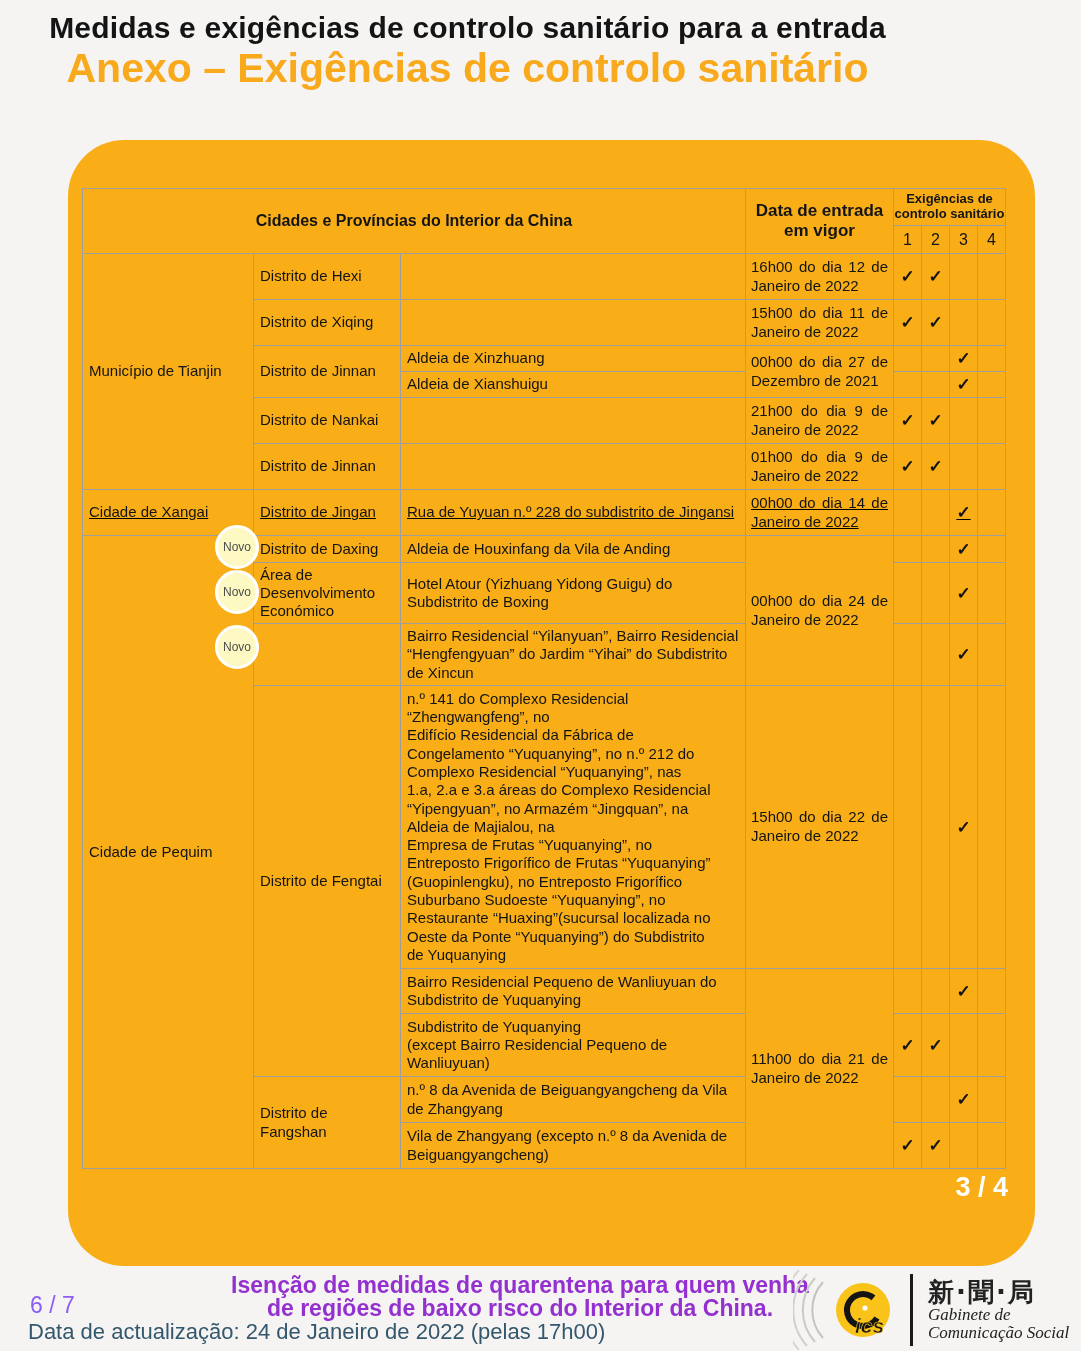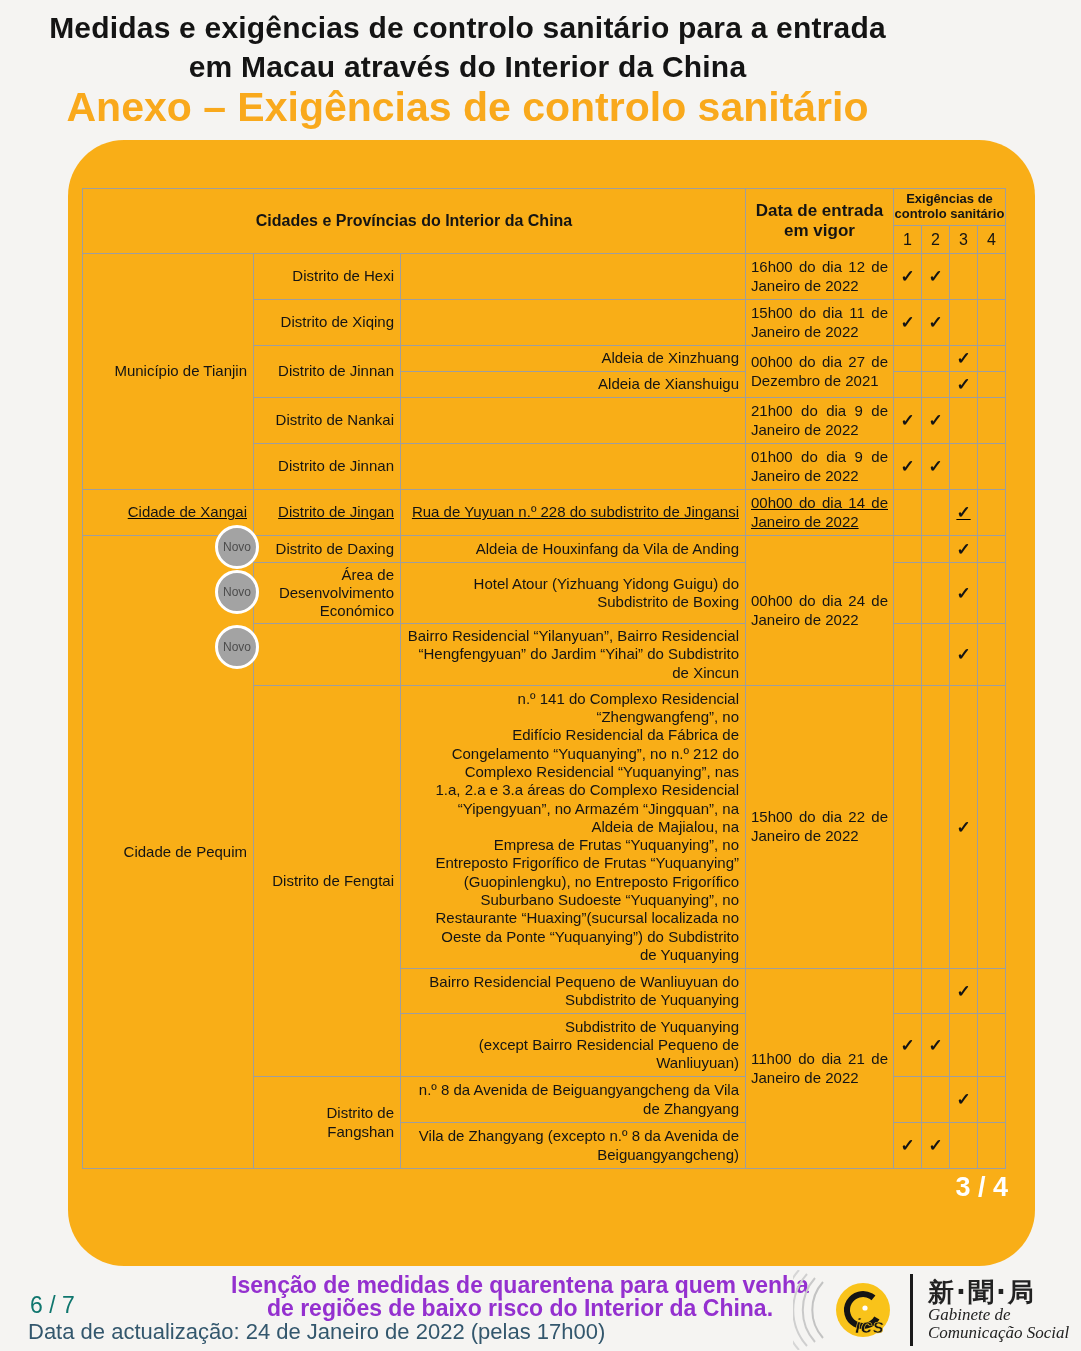"em Macau através do Interior" div.title-line { html: <div>em Macau através do Interior da China</div> -> none }
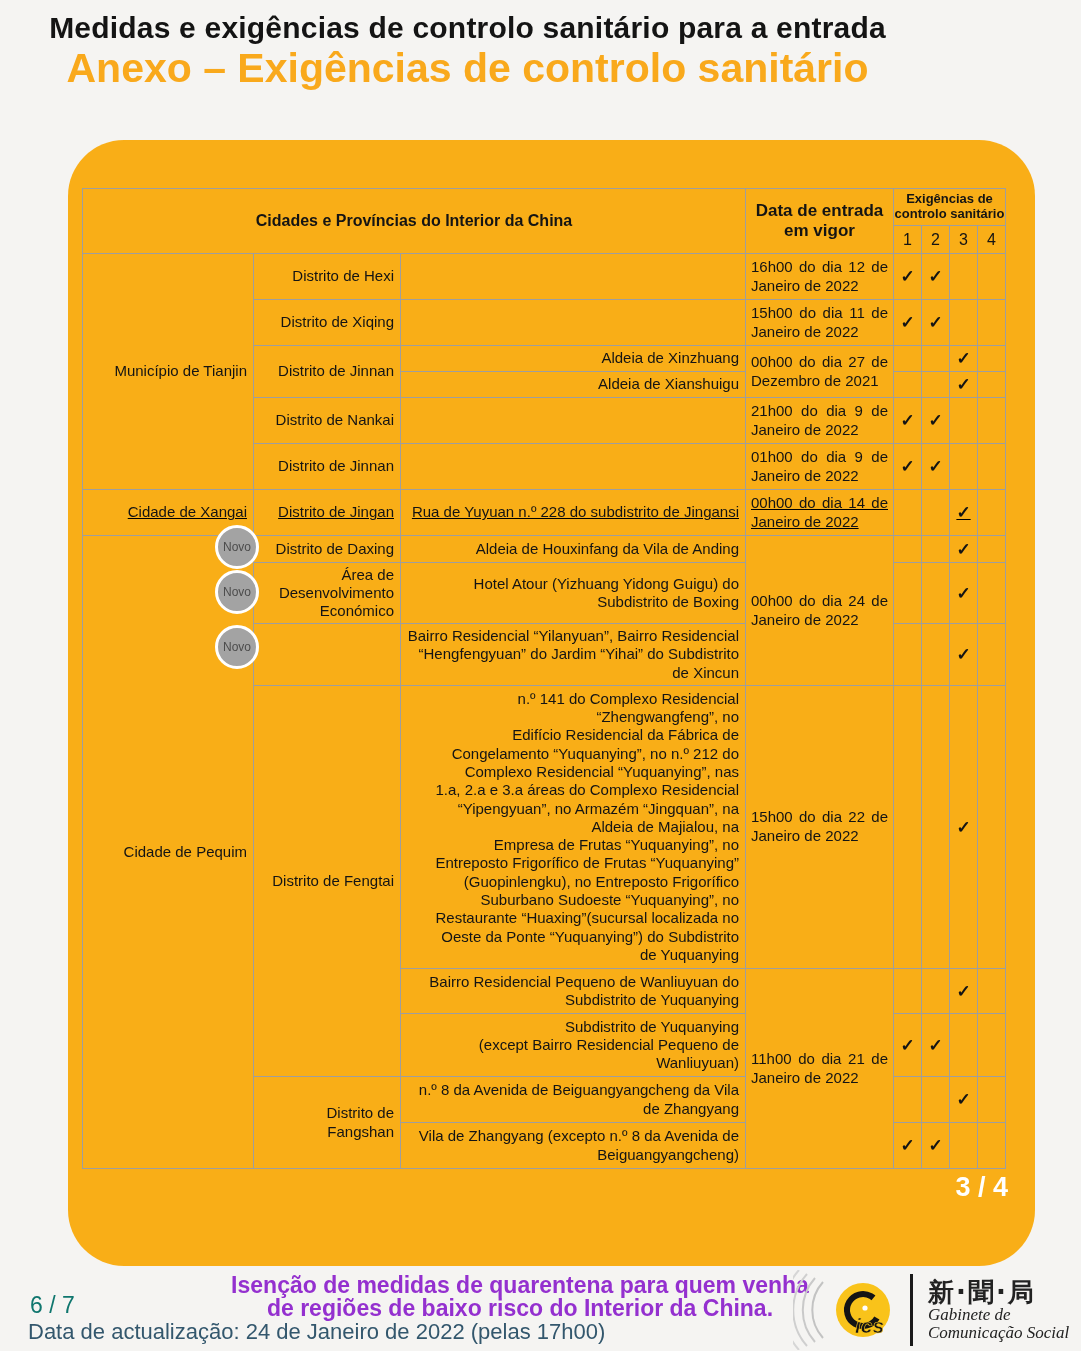"Distrito de Hexi" td.cell-muni, td.cell-district, td.cell-loc { text-align: right -> left }
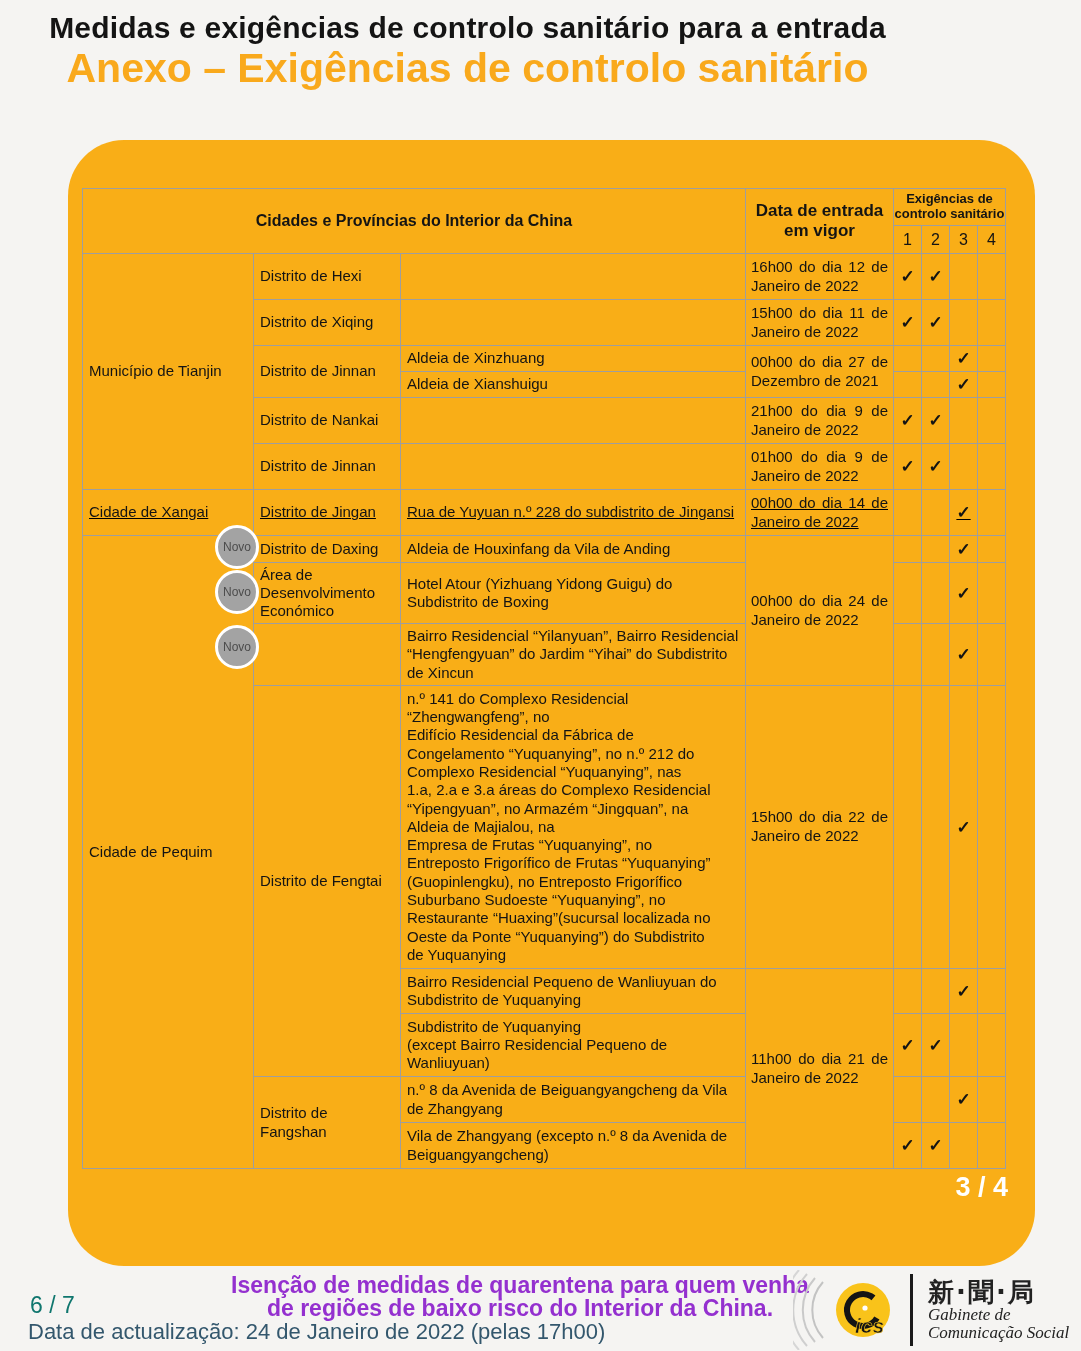"Novo" .novo-badge { background: #a3a3a3 -> #fef9c3 }
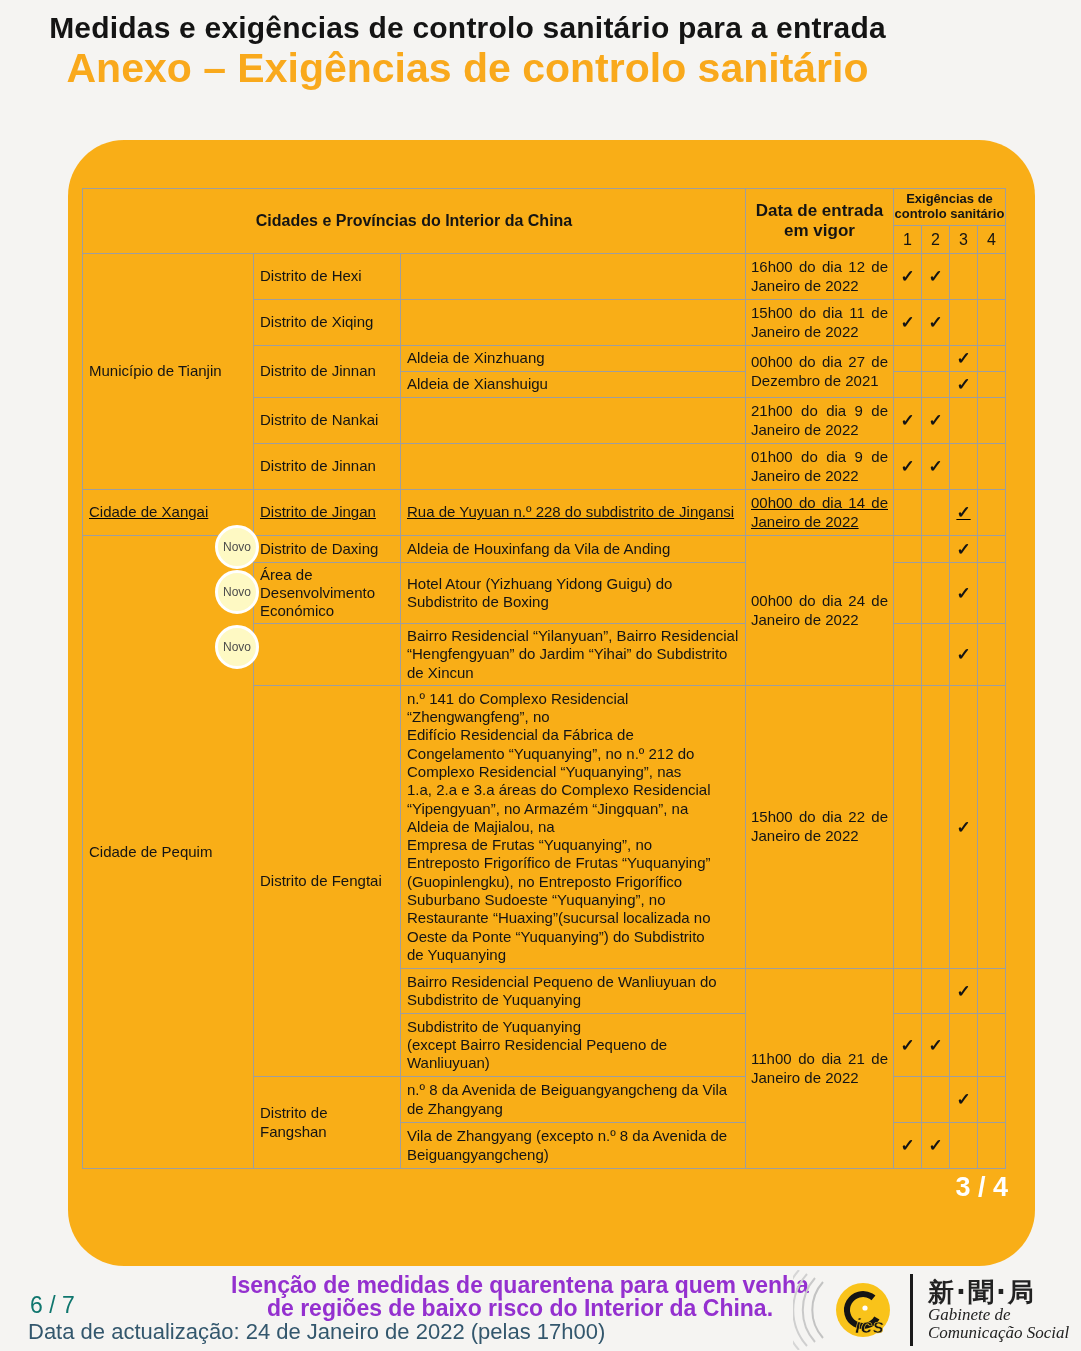"6 / 7" .footer-page { color: #0f766e -> #8b5cf6 }
